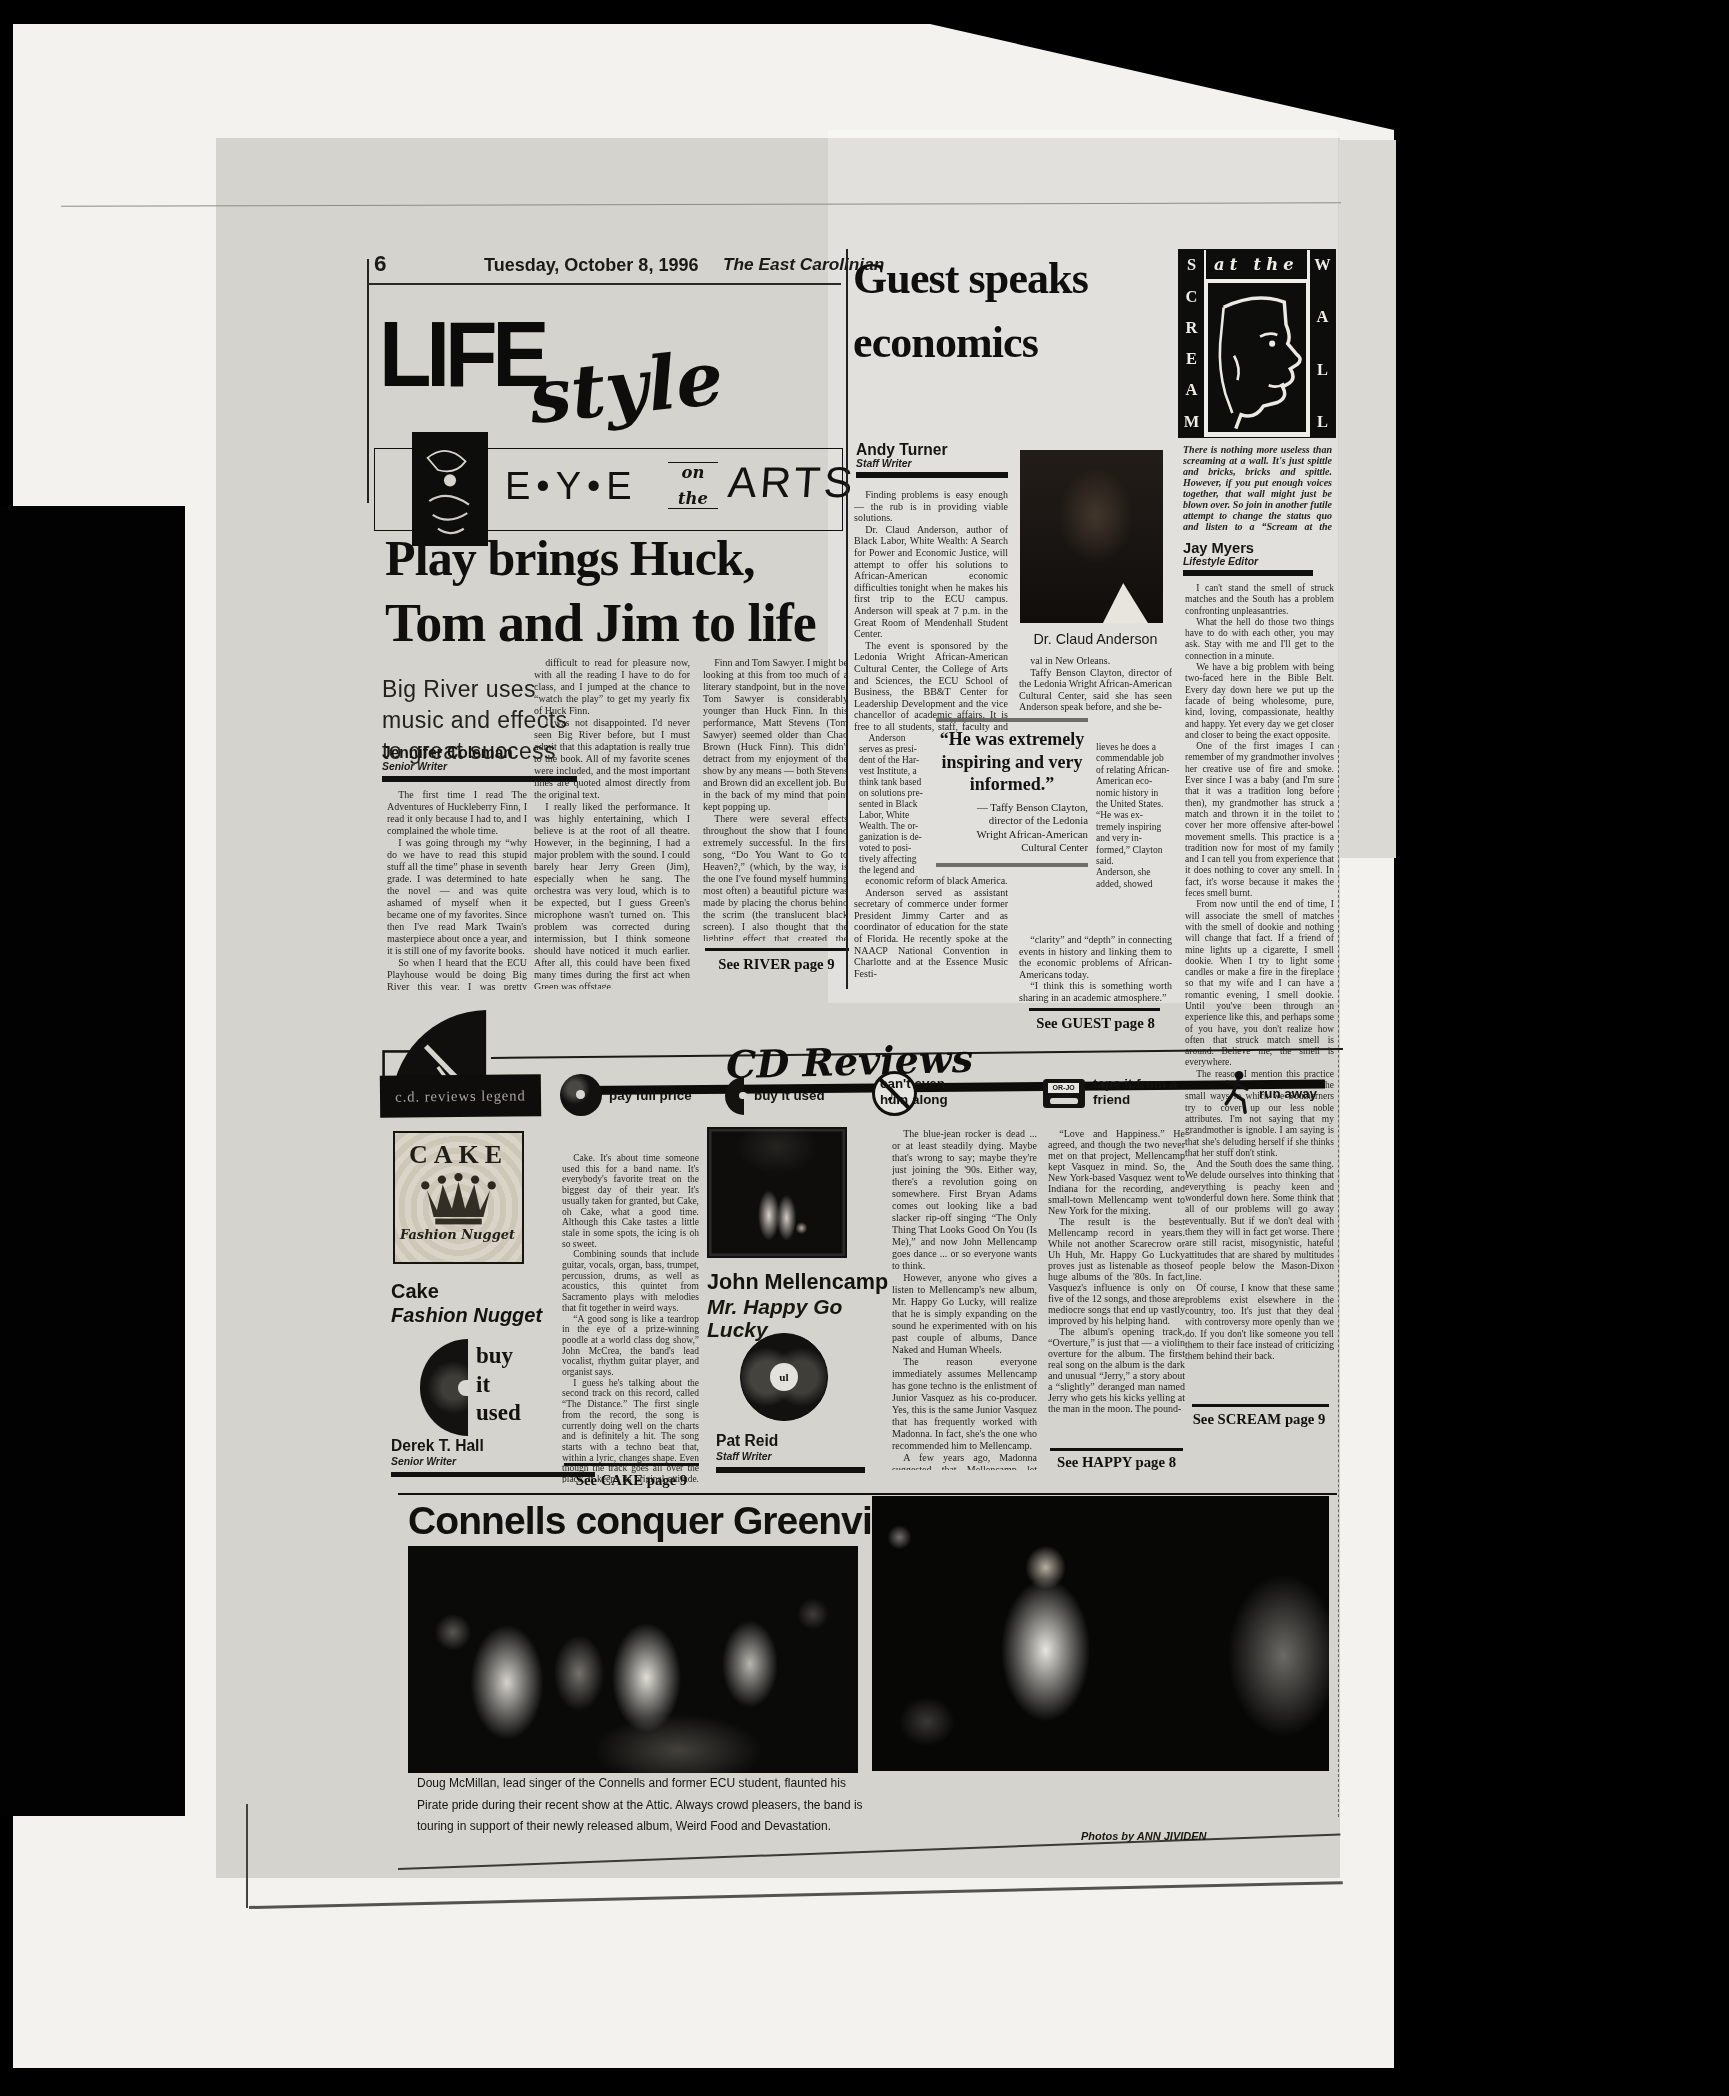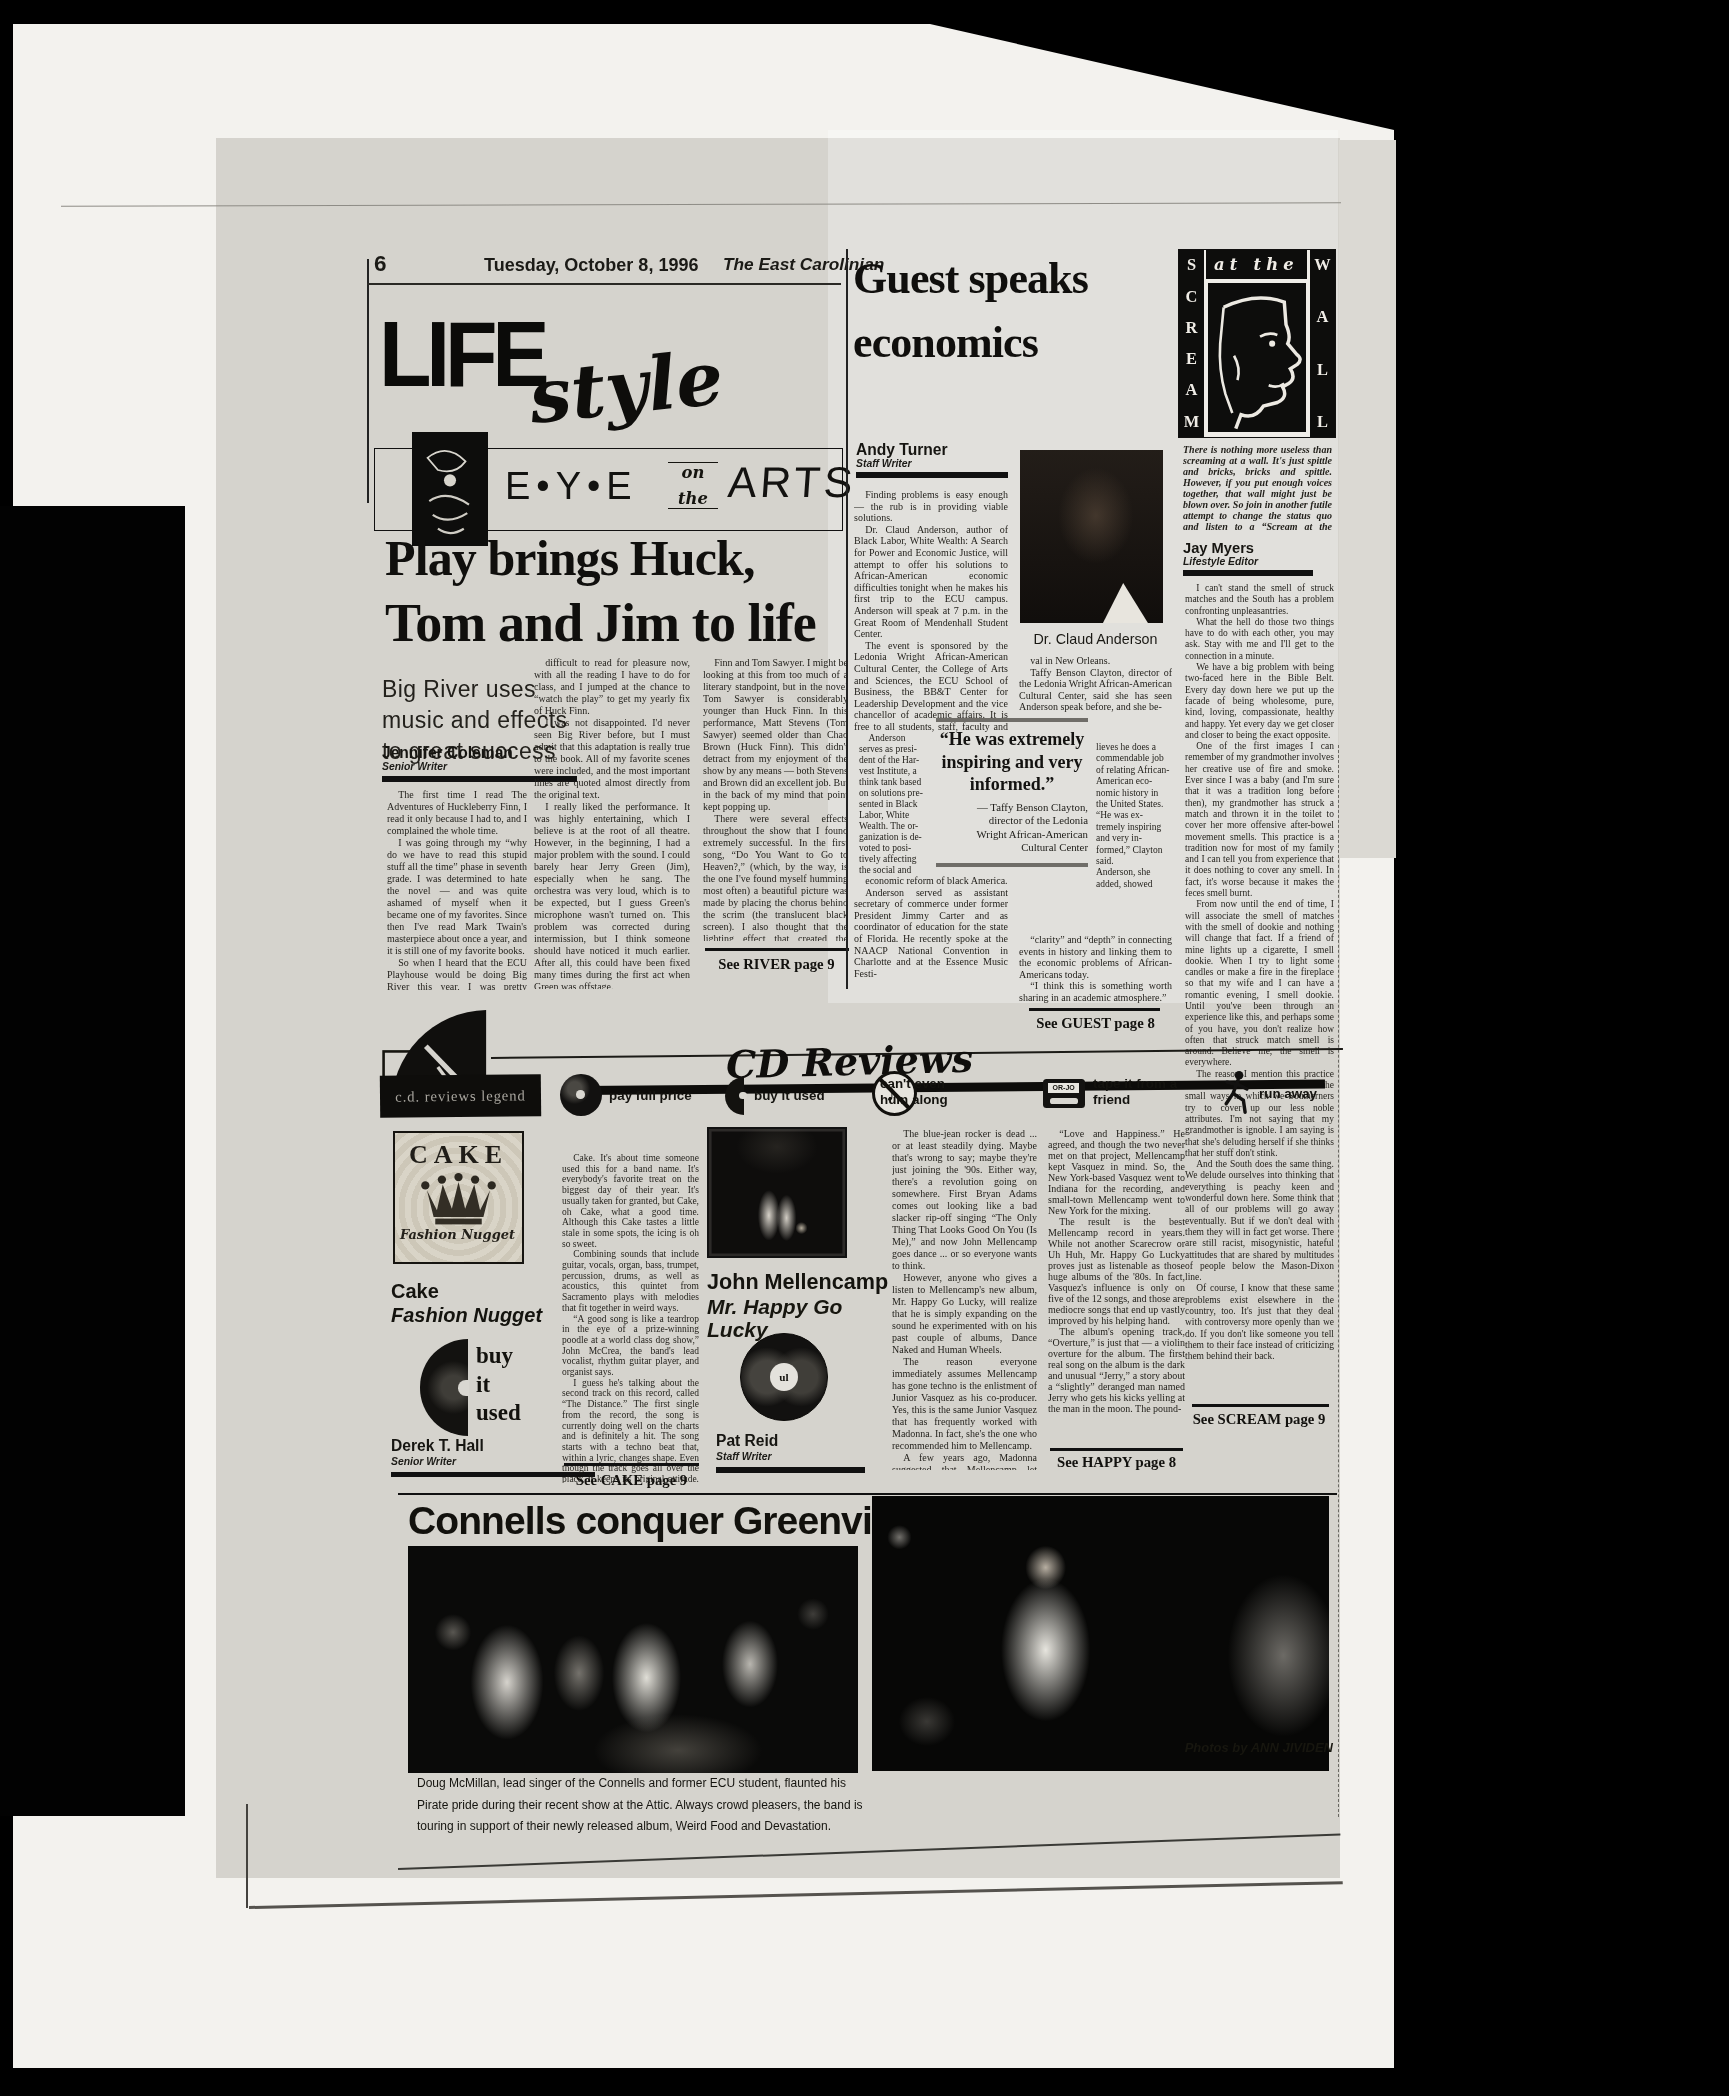"the social and" span.nl { text: social -> legend }
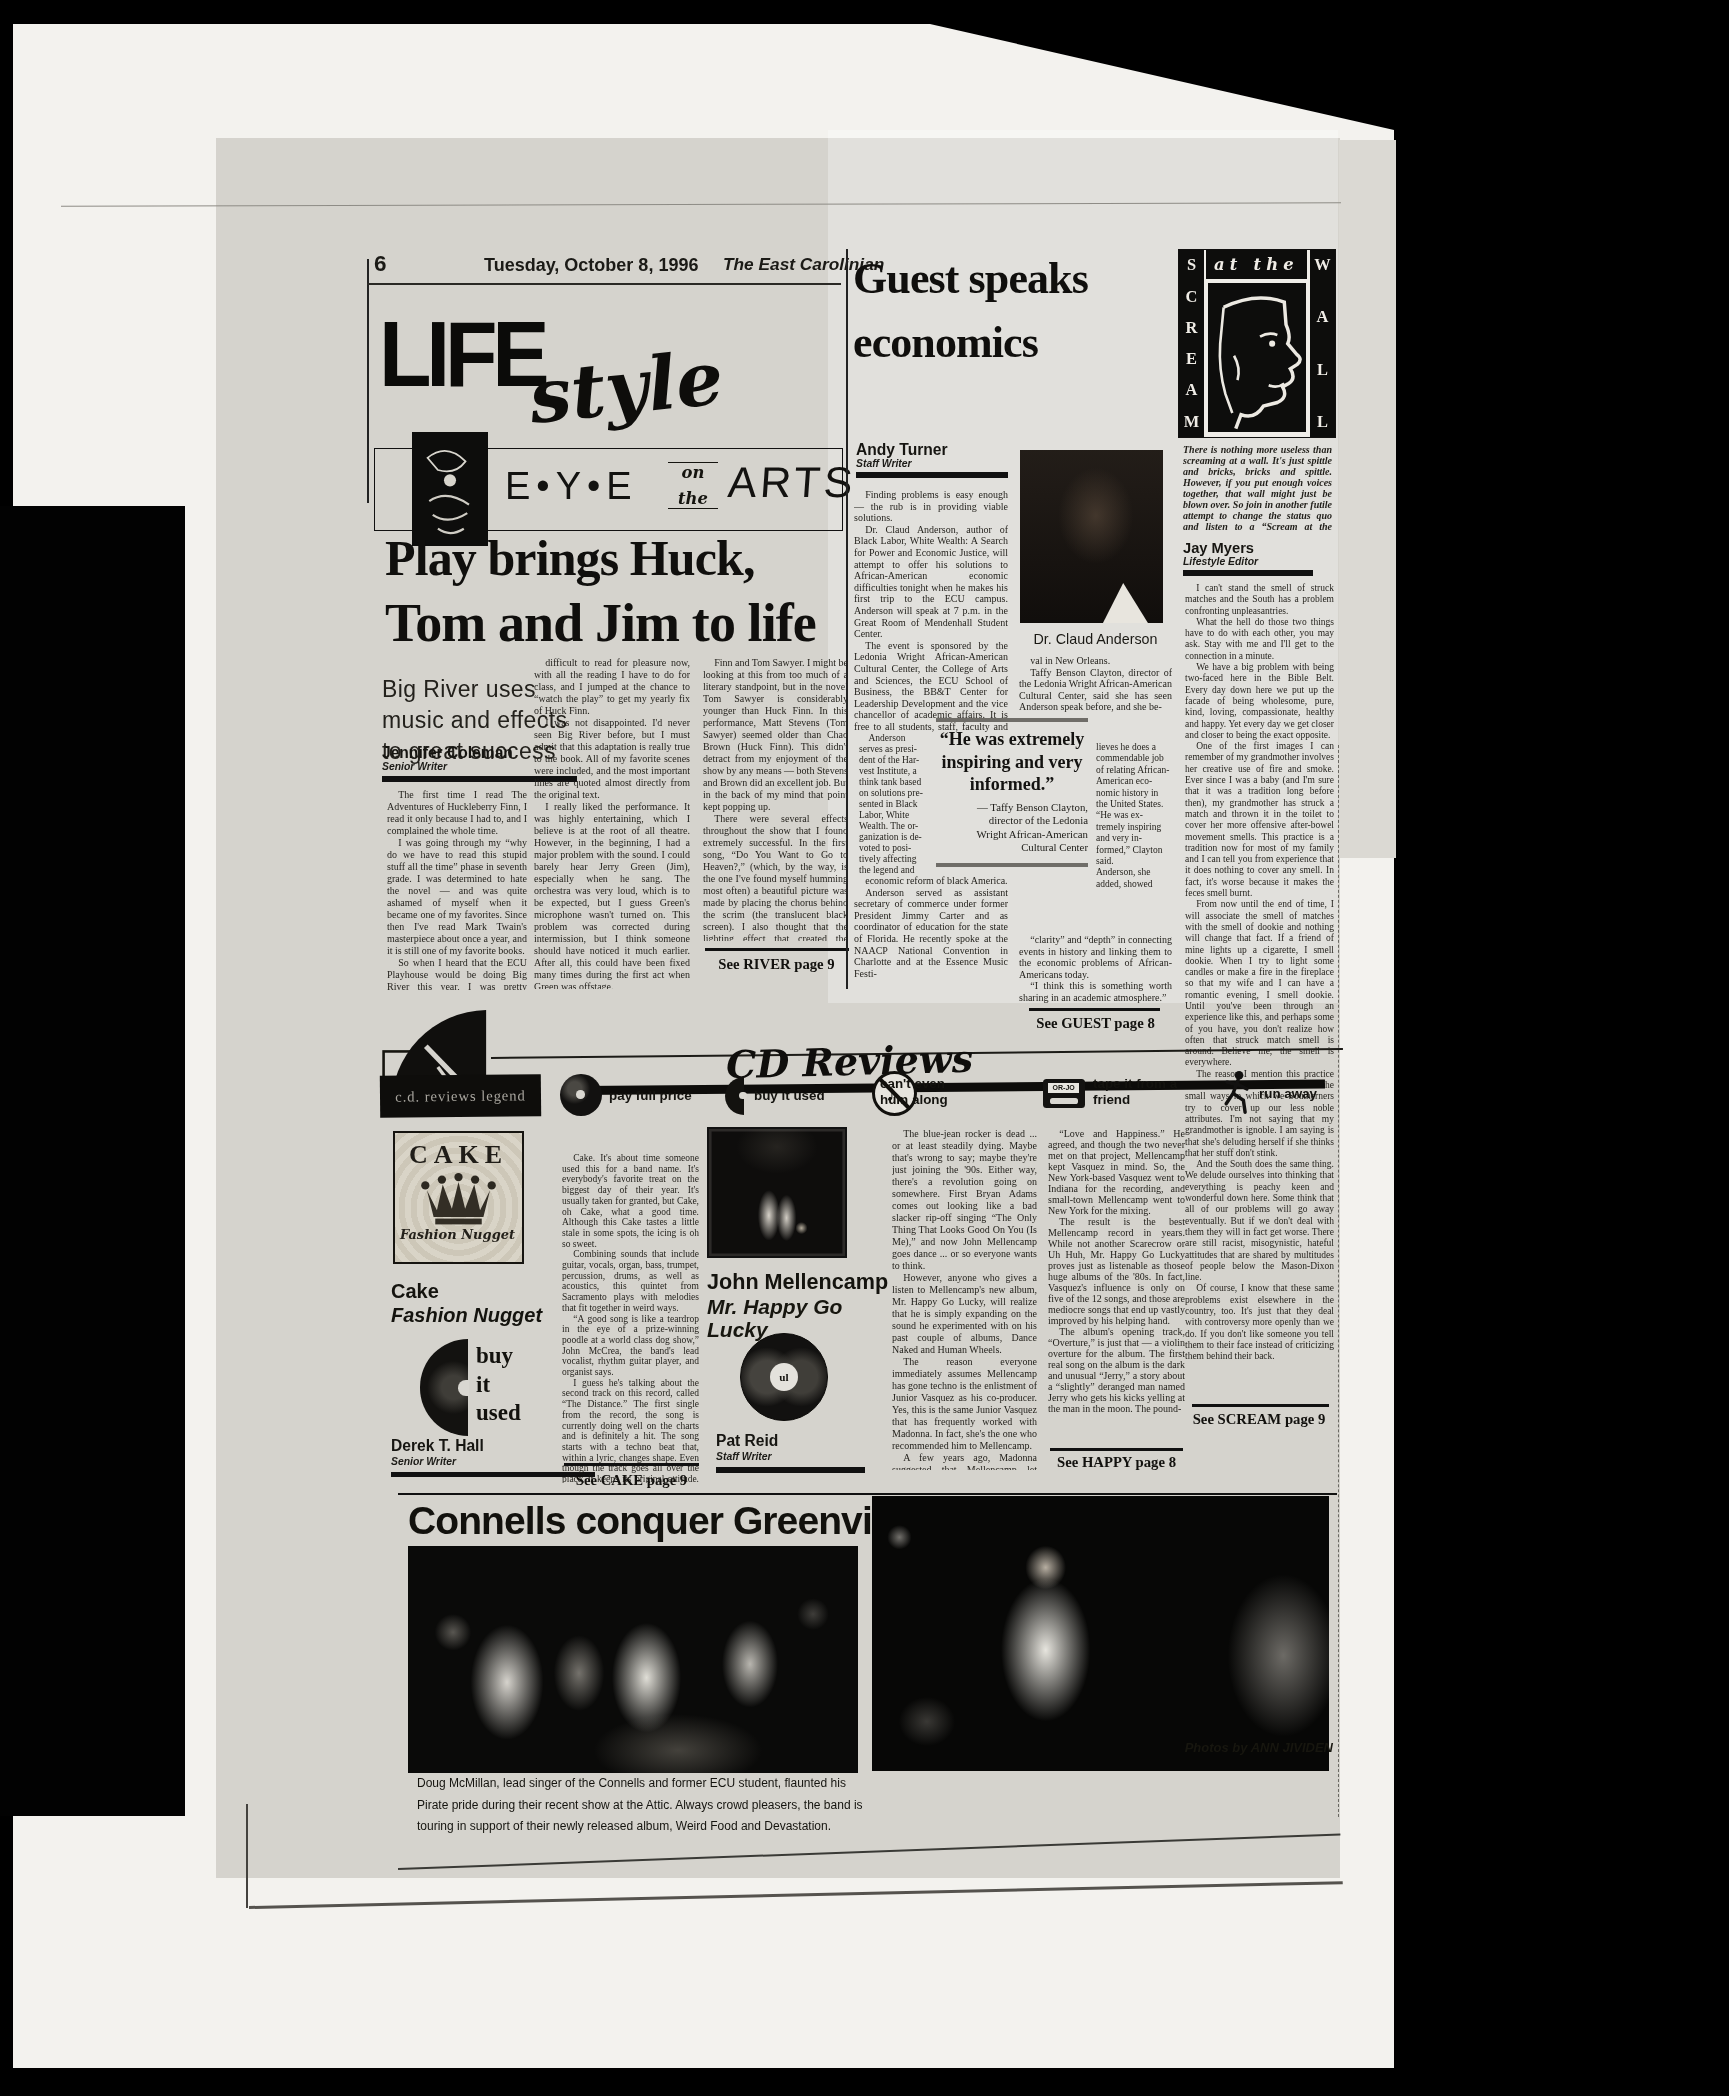"Photos by ANN JIVIDEN" div.abs { font-size: 13px -> 11px; text-align: right -> none; top: 1740px -> 1830px }
